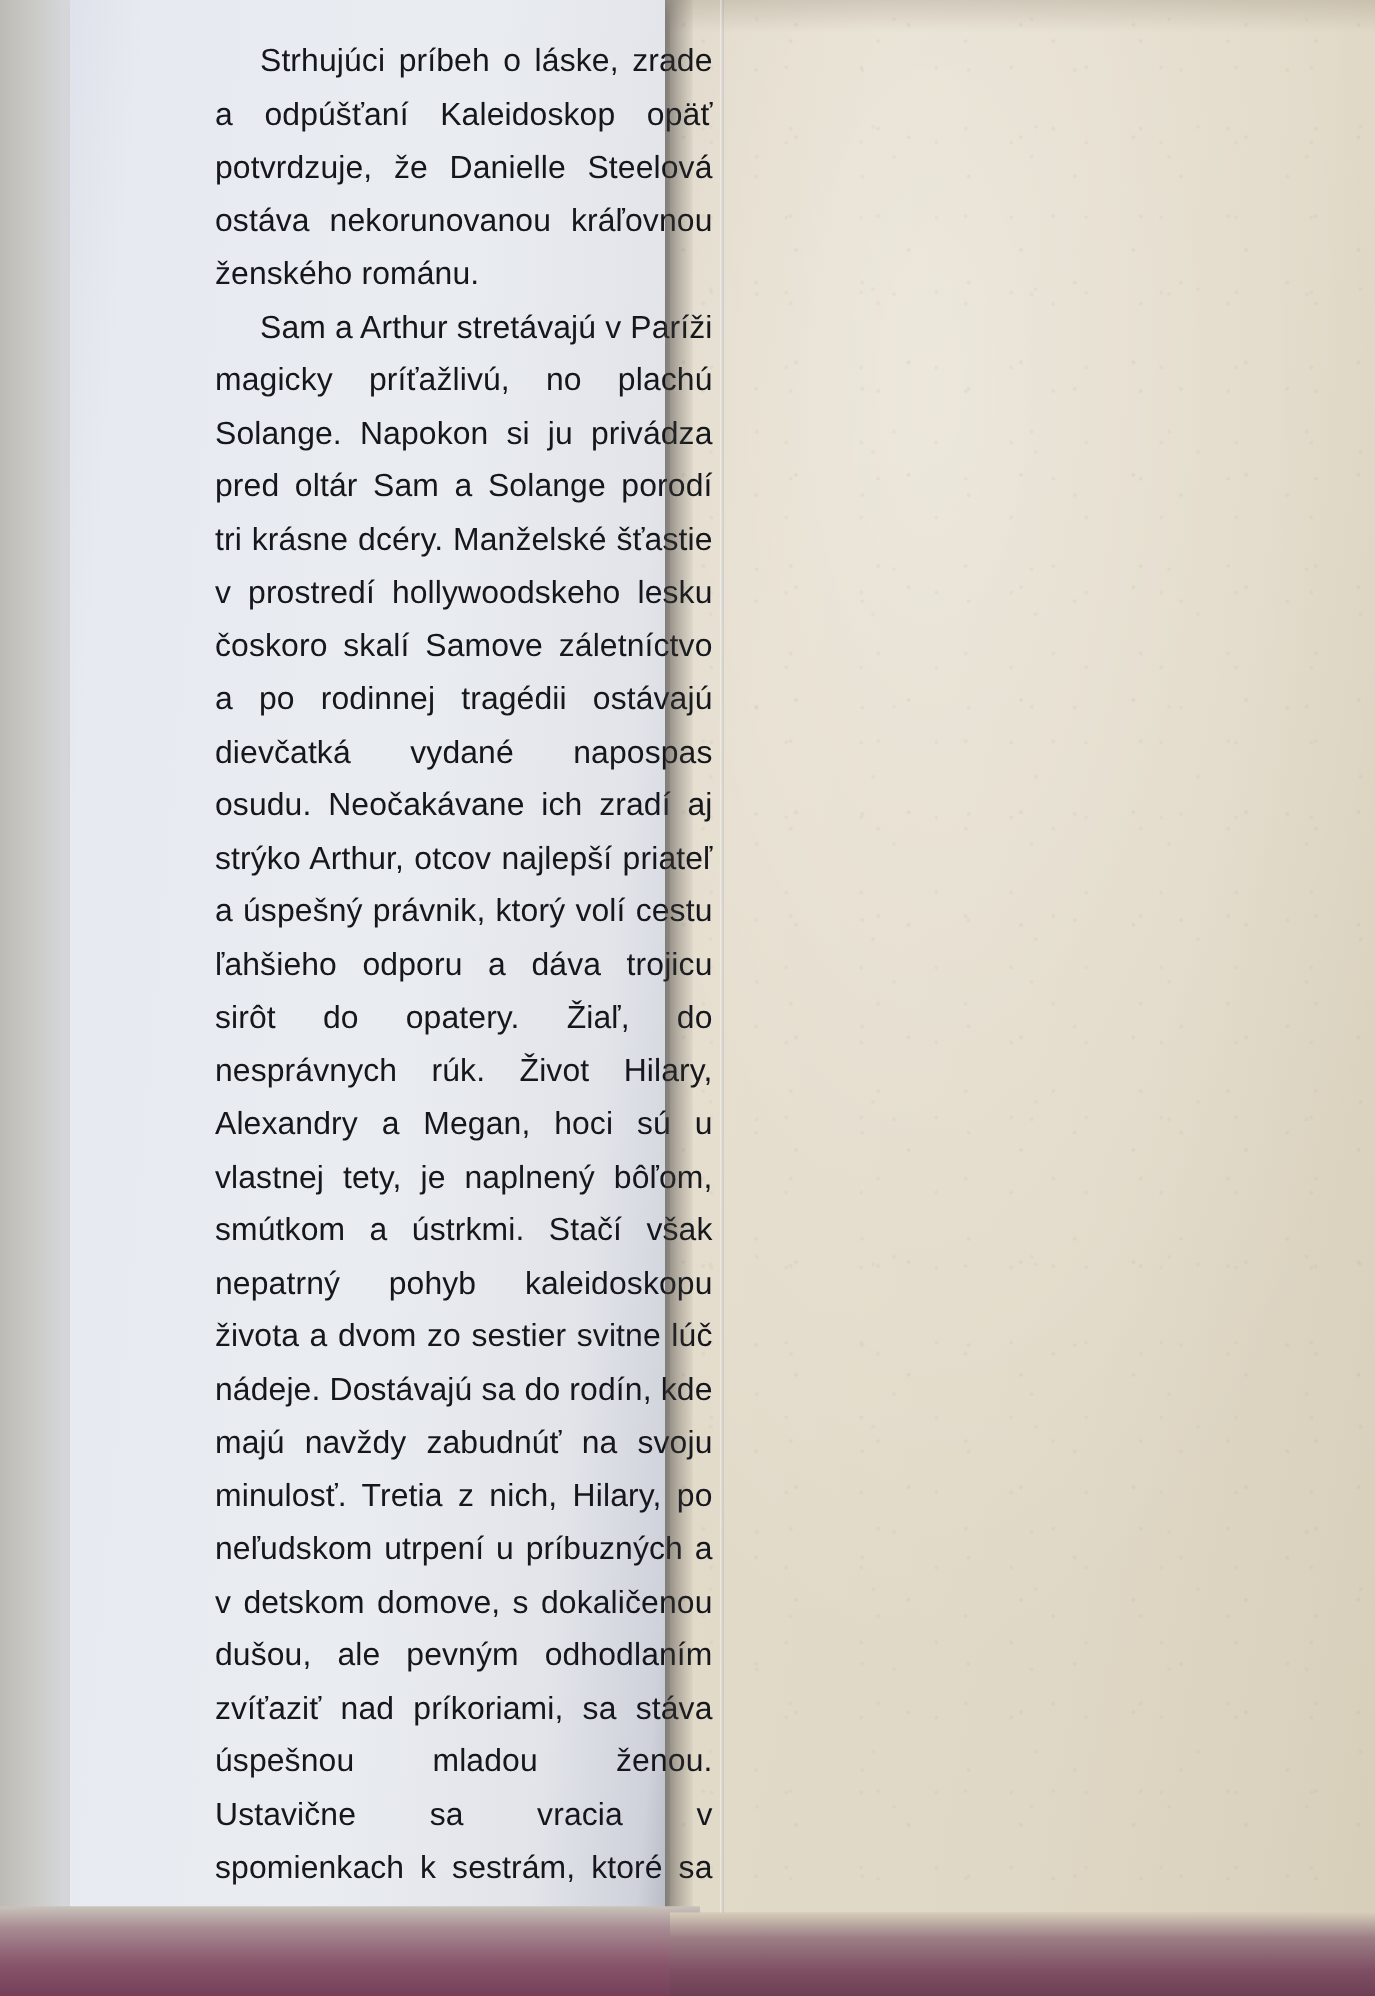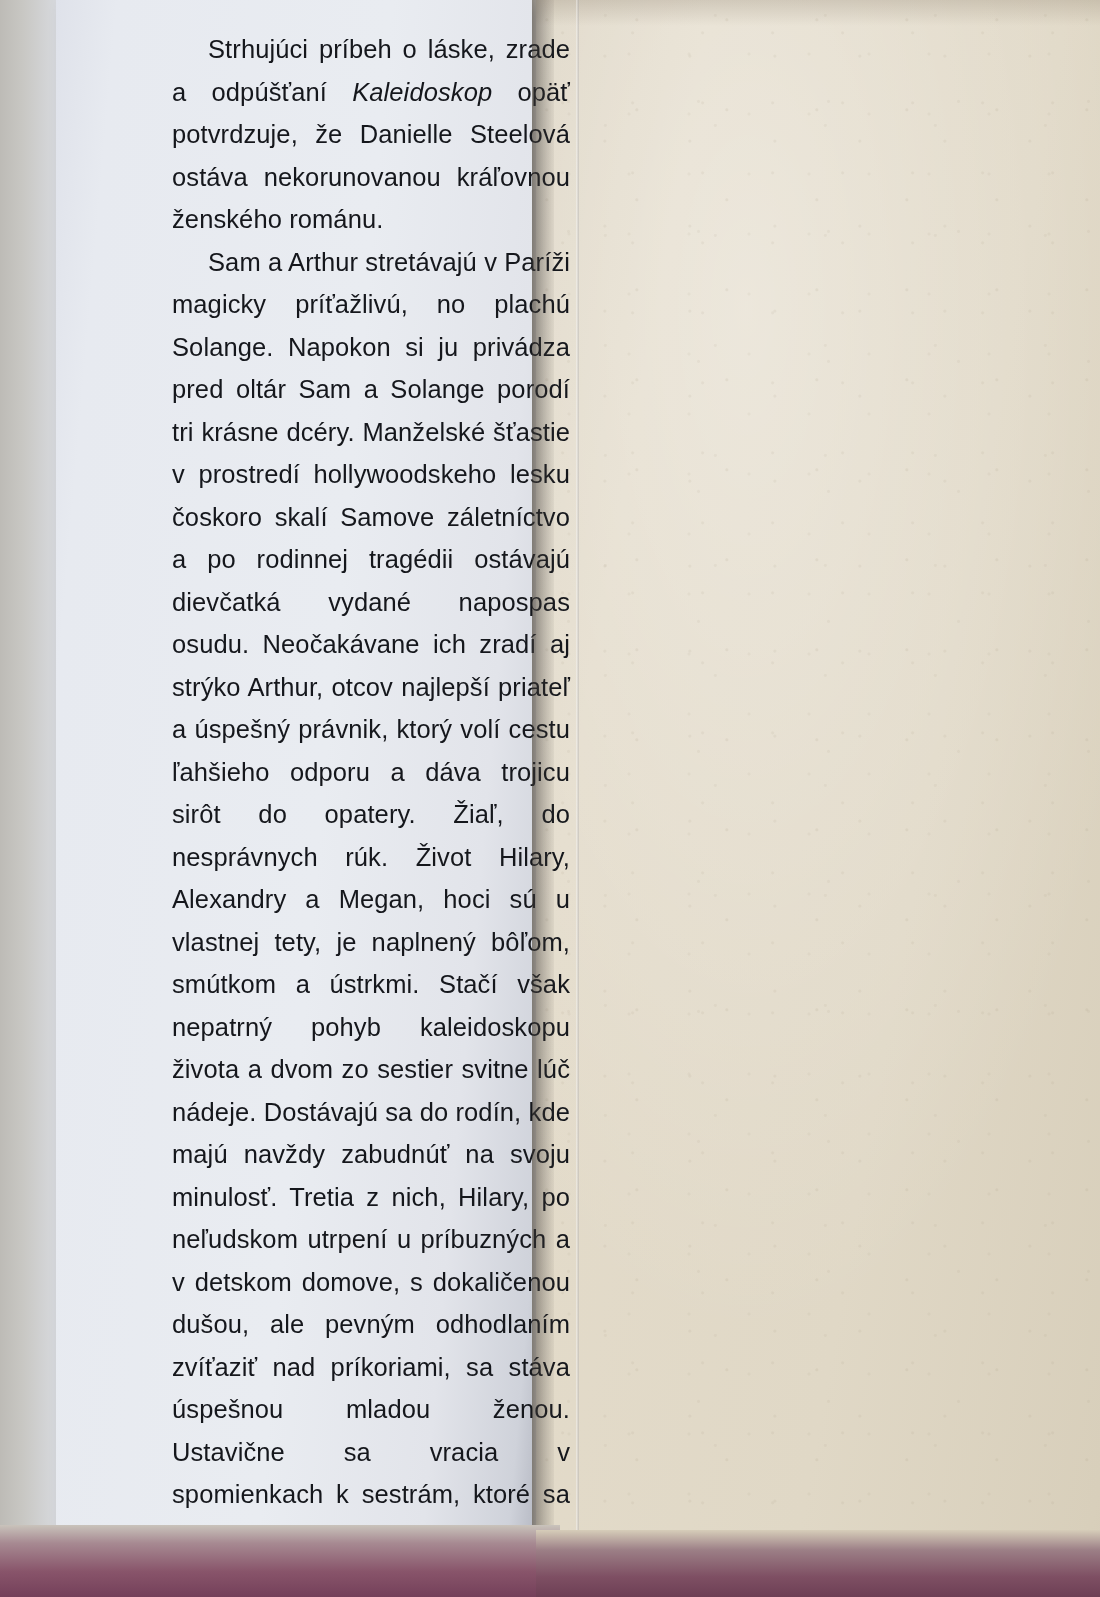"Kaleidoskop" .blurb .title-italic { font-style: italic -> none }
